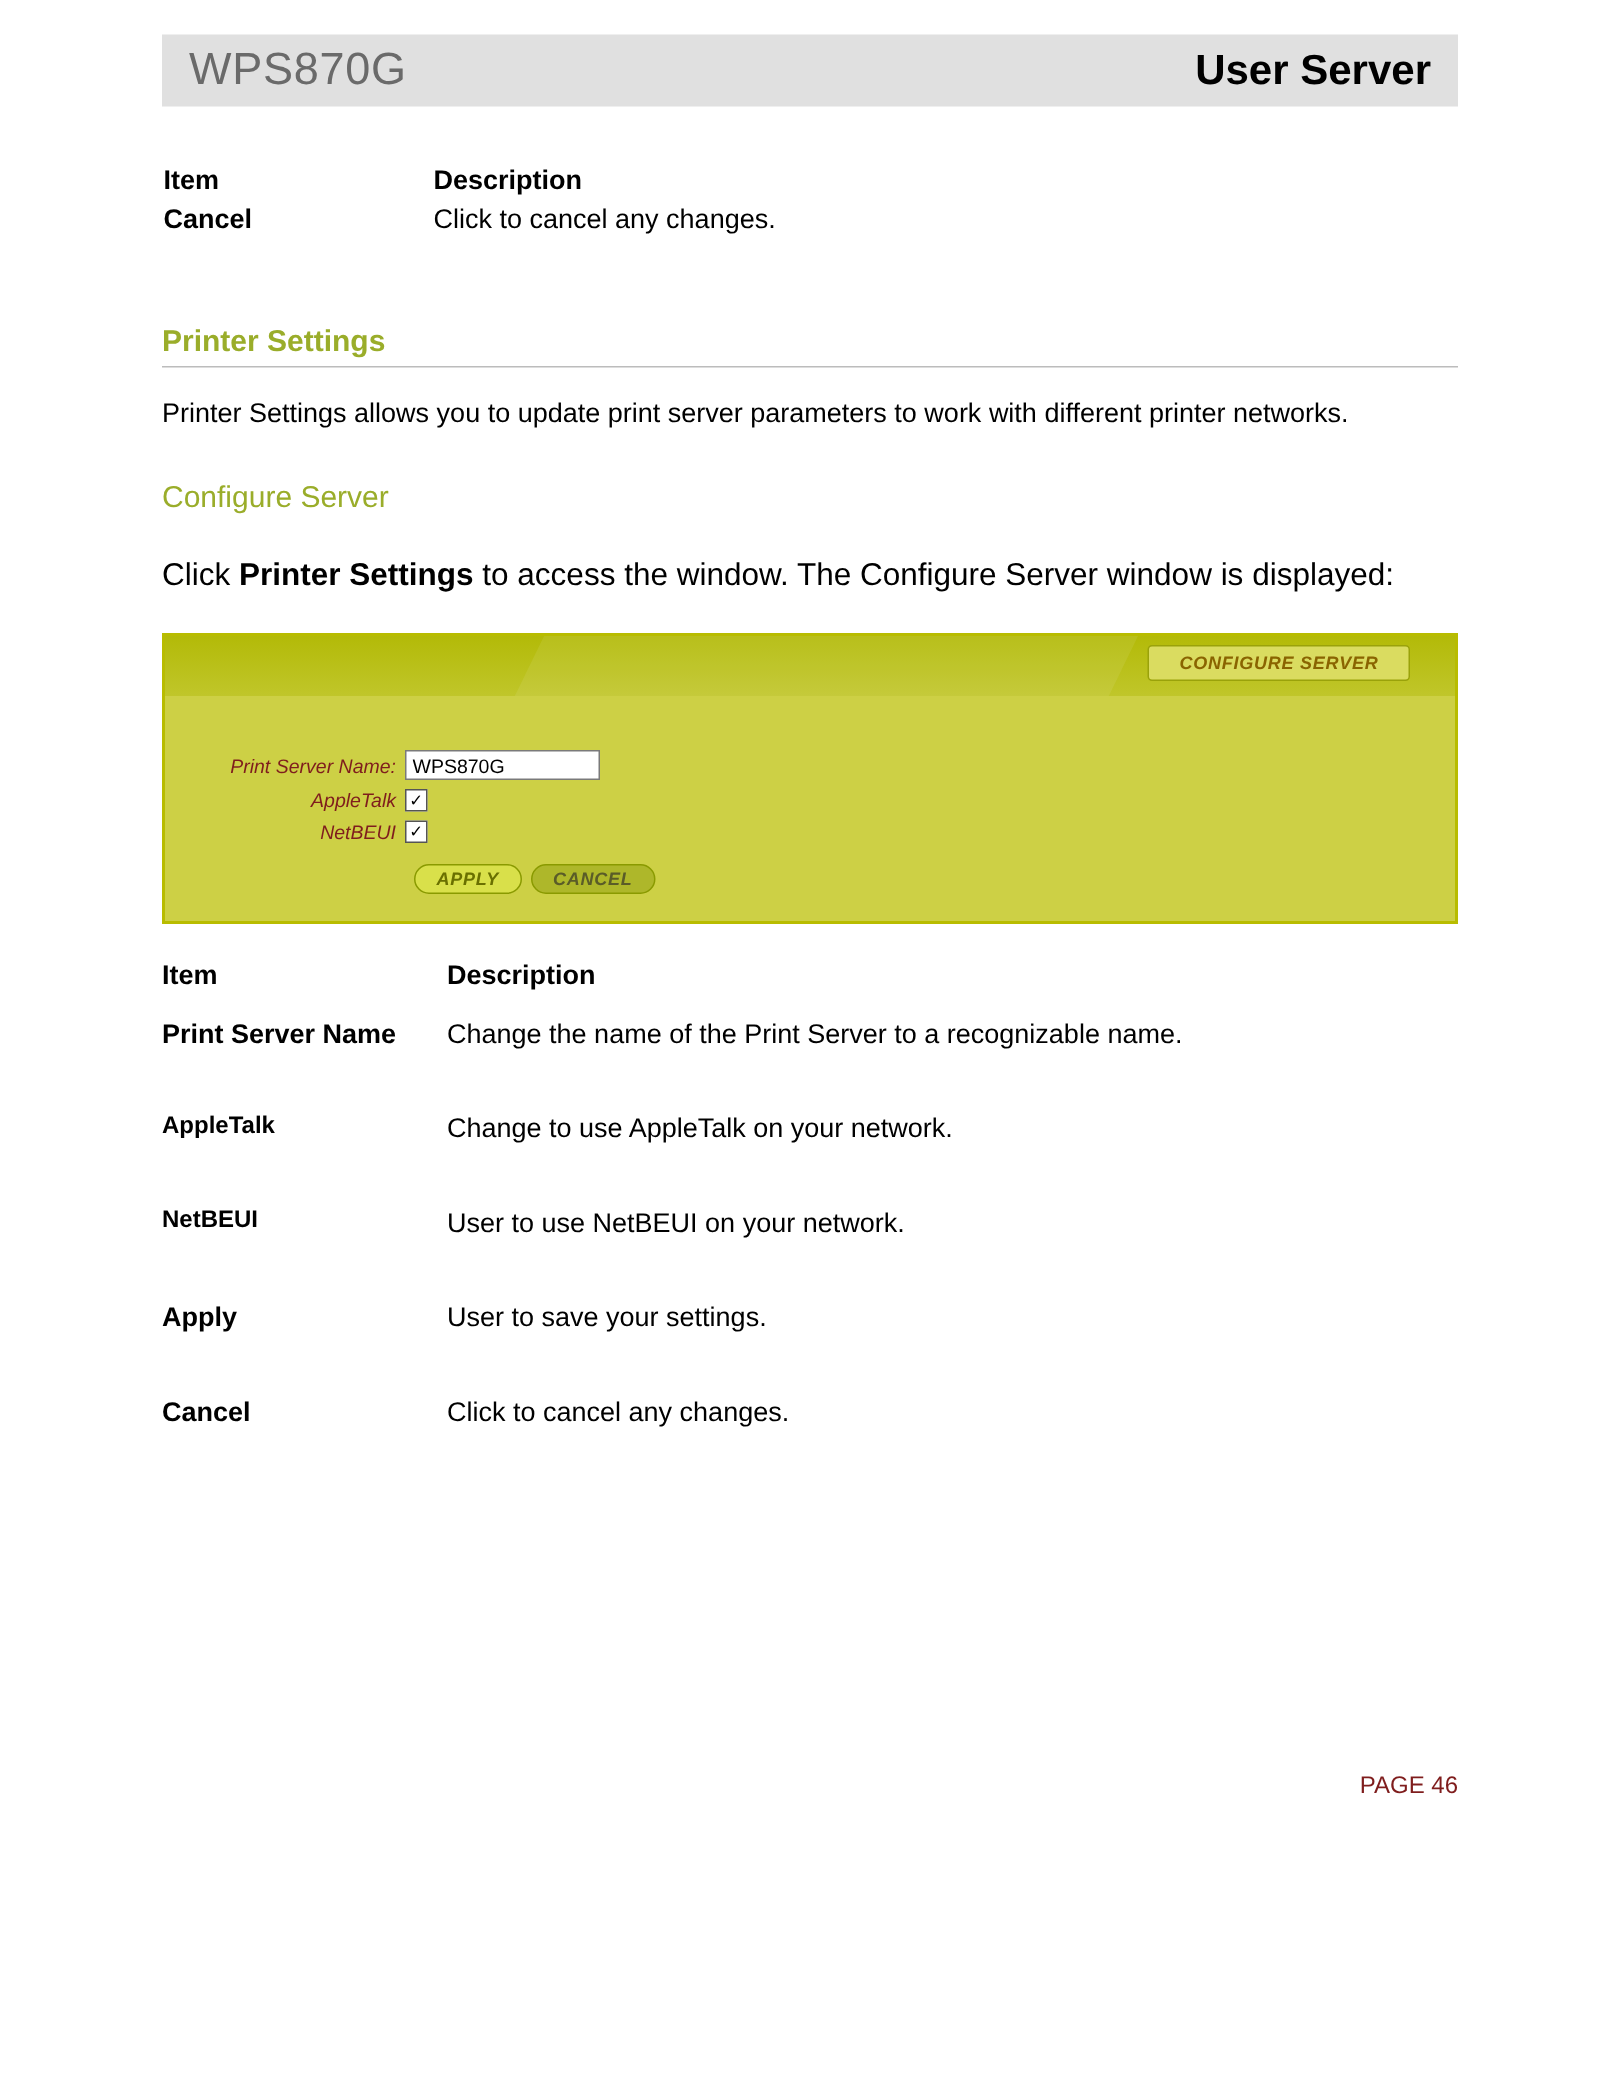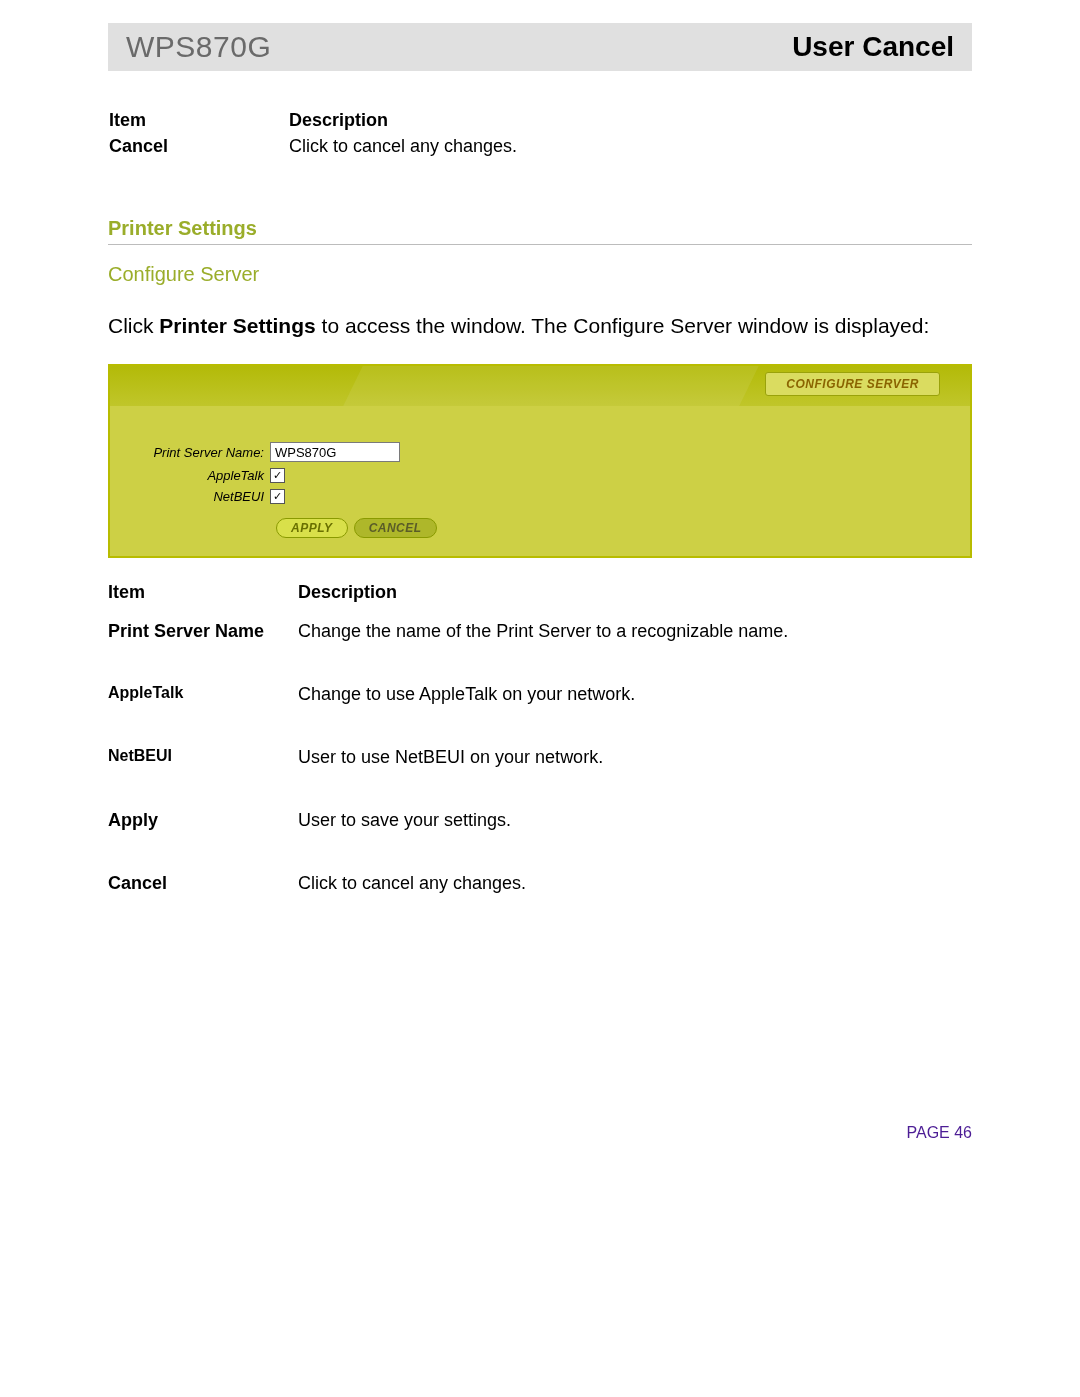"User Cancel" span.header-right { text: Cancel -> Server }
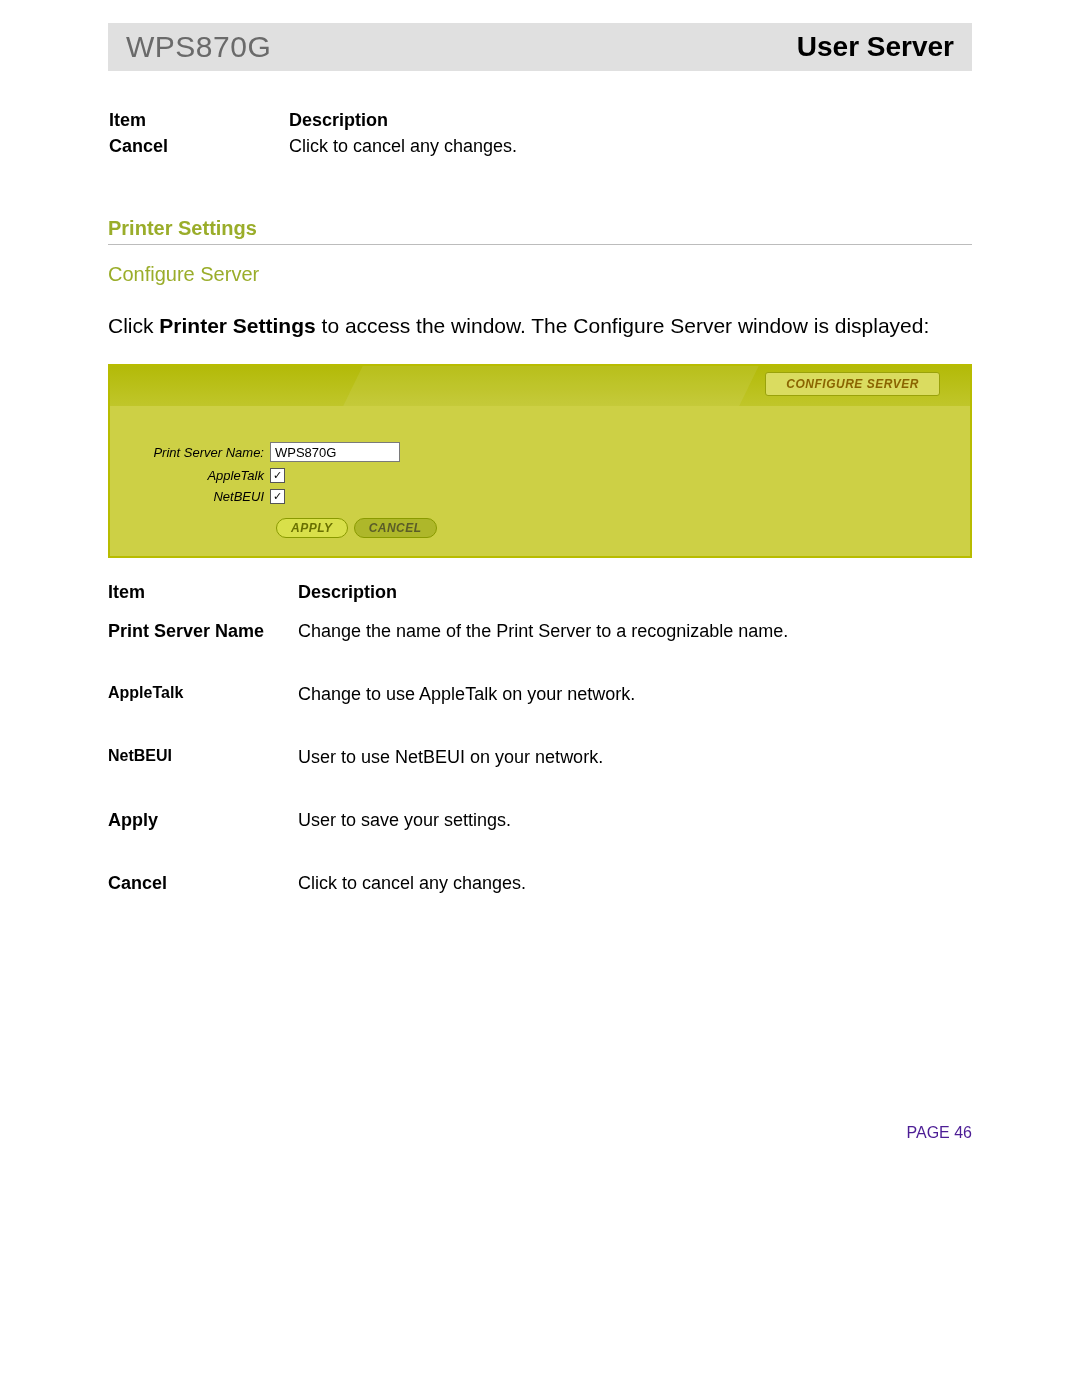"Printer Settings allows you to" div.para { html: none -> <div>Printer Settings allows you to update print server parameters to work with different printer networks.</div> }
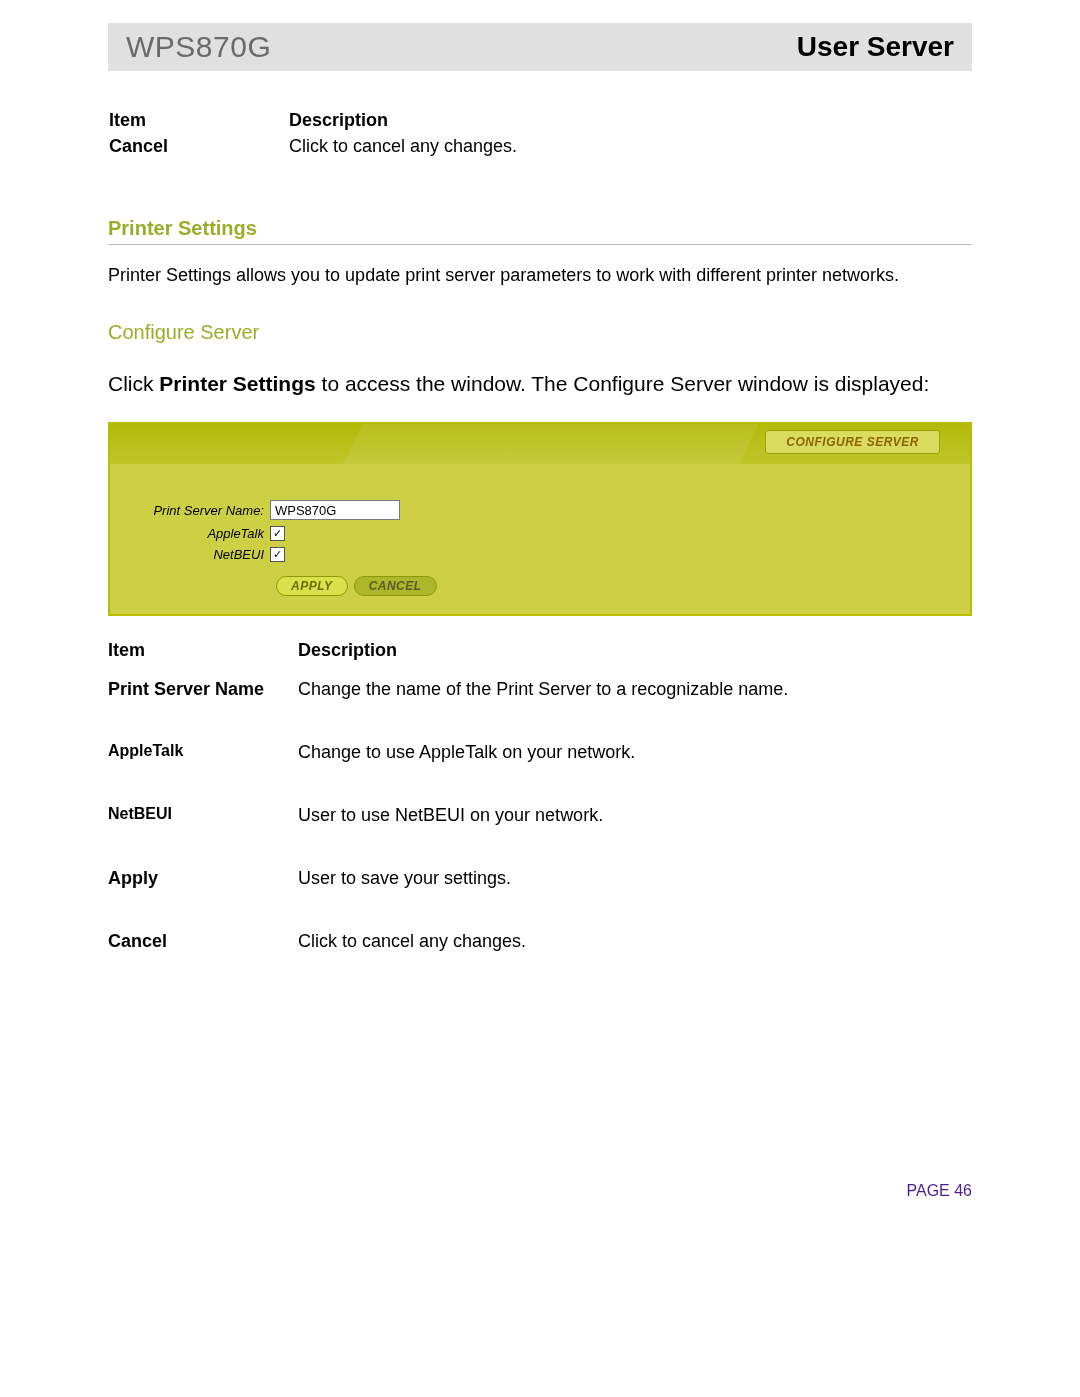"Print Server Name:" .form-label { color: #000000 -> #7f1d1d }
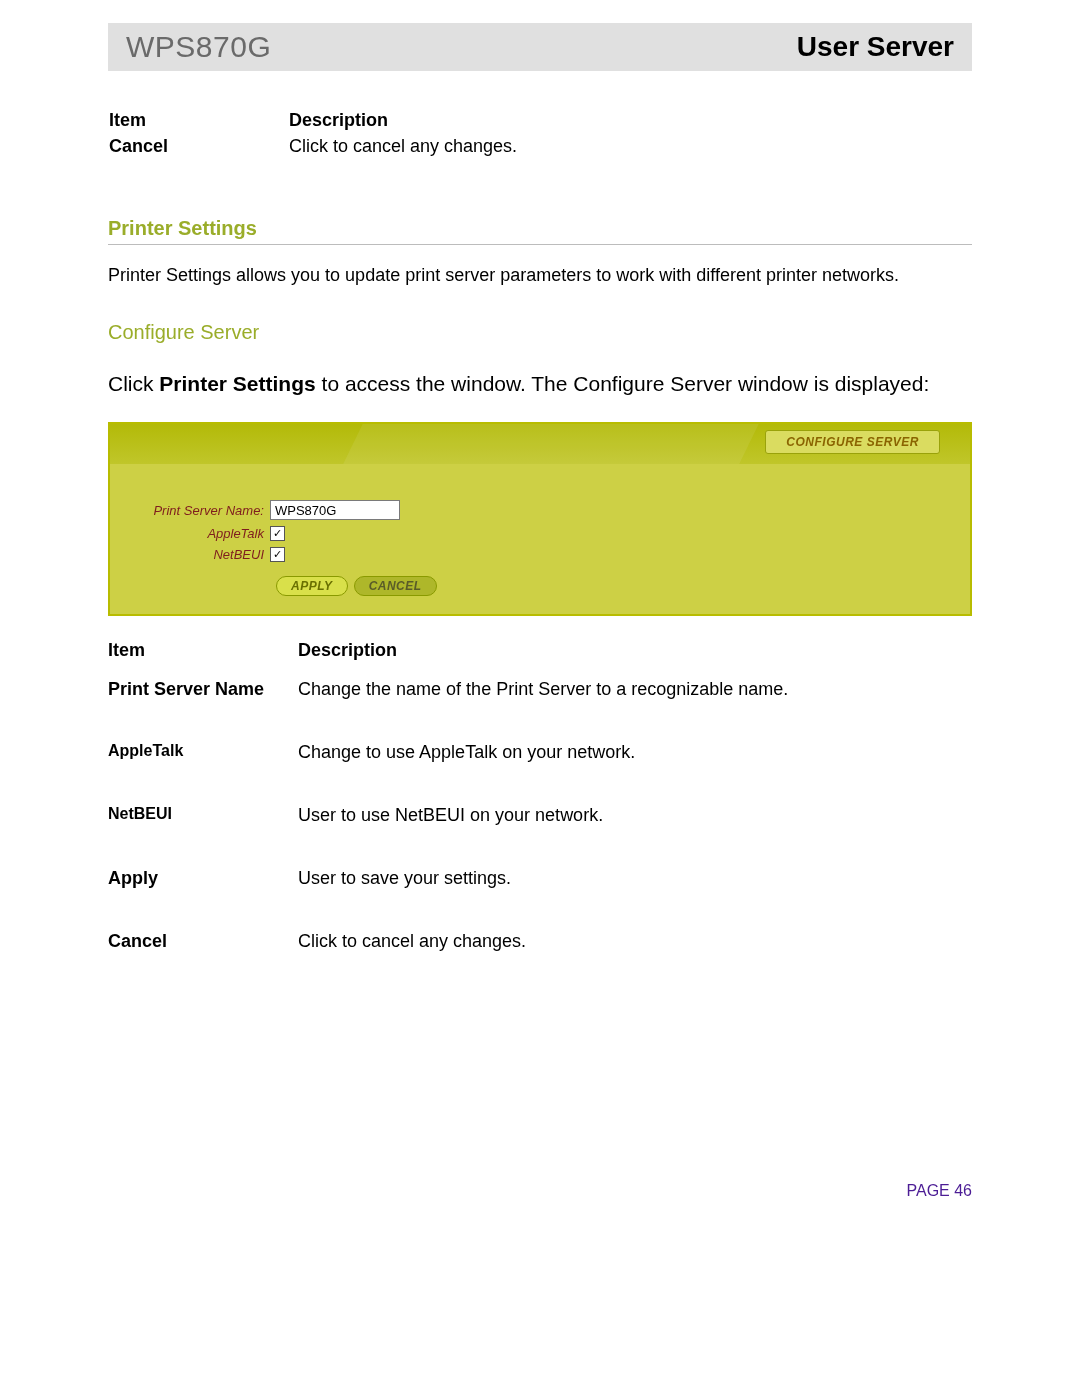"PAGE 46" .page-num { color: #4c1d95 -> #7f1d1d }
